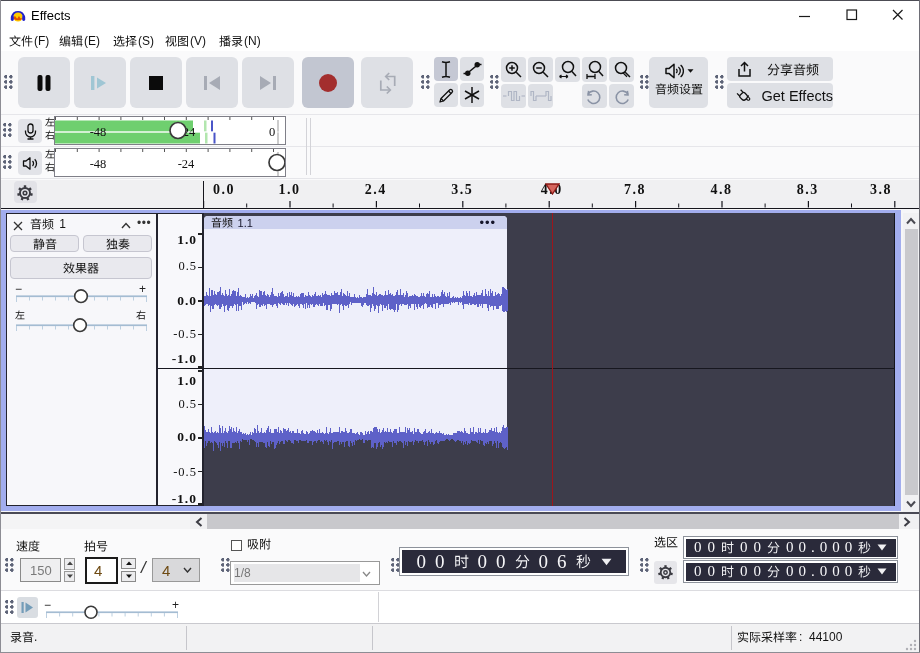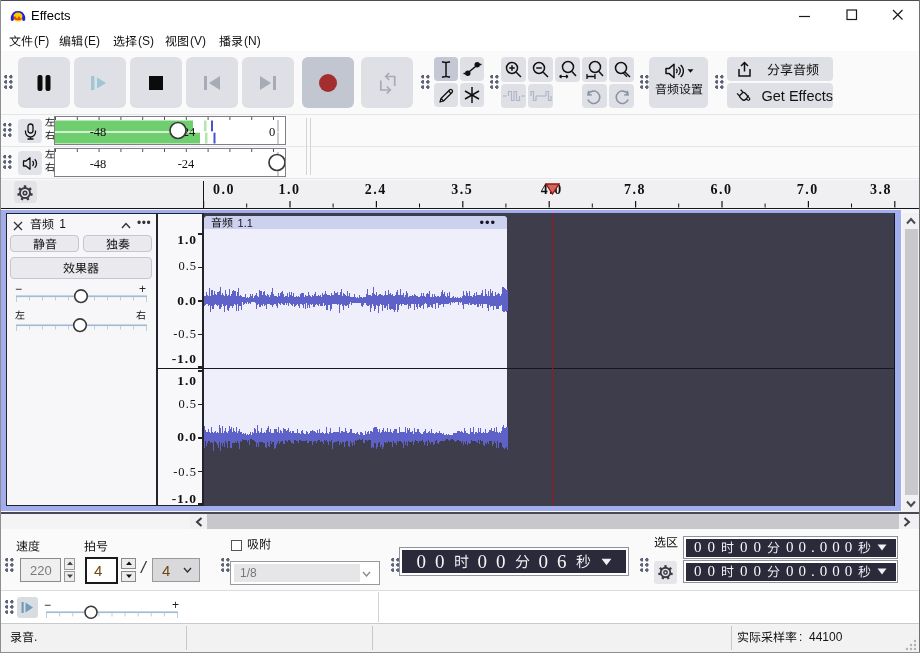"6.0" div.tick-lbl { text: 6.0 -> 4.8 }
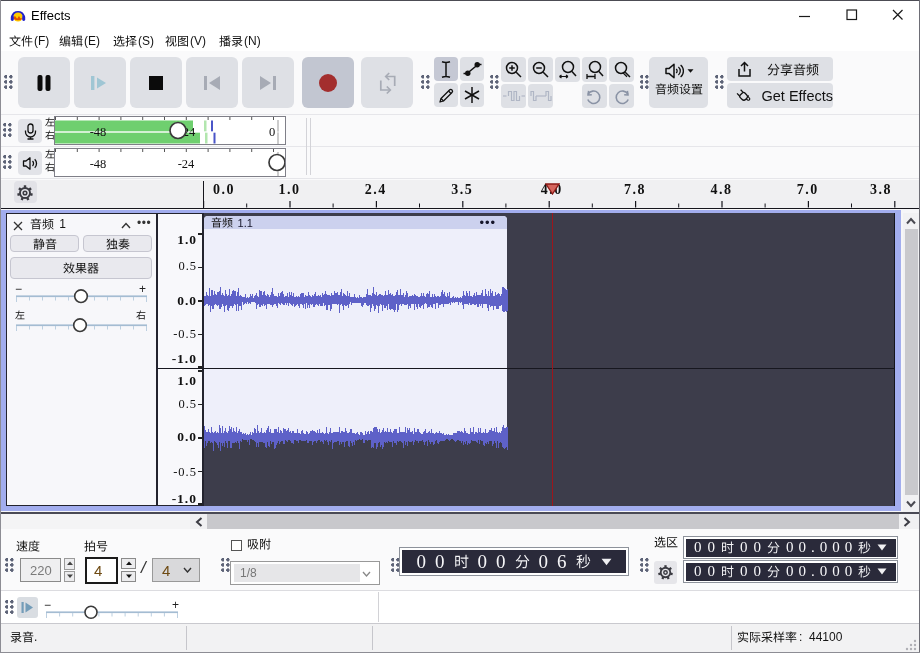"7.0" div.tick-lbl { text: 7.0 -> 8.3 }
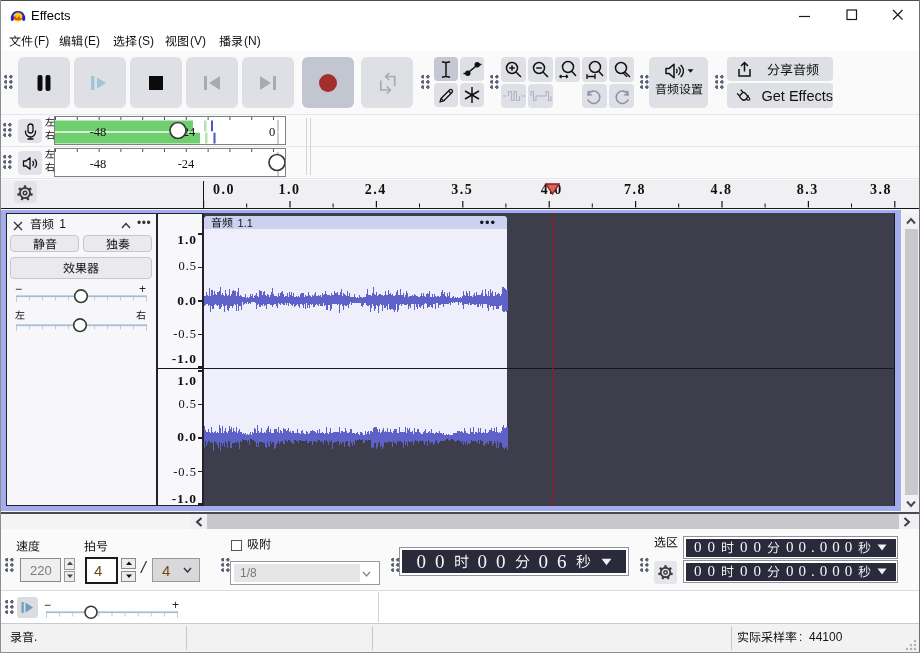"220" div.abs { text: 220 -> 150 }
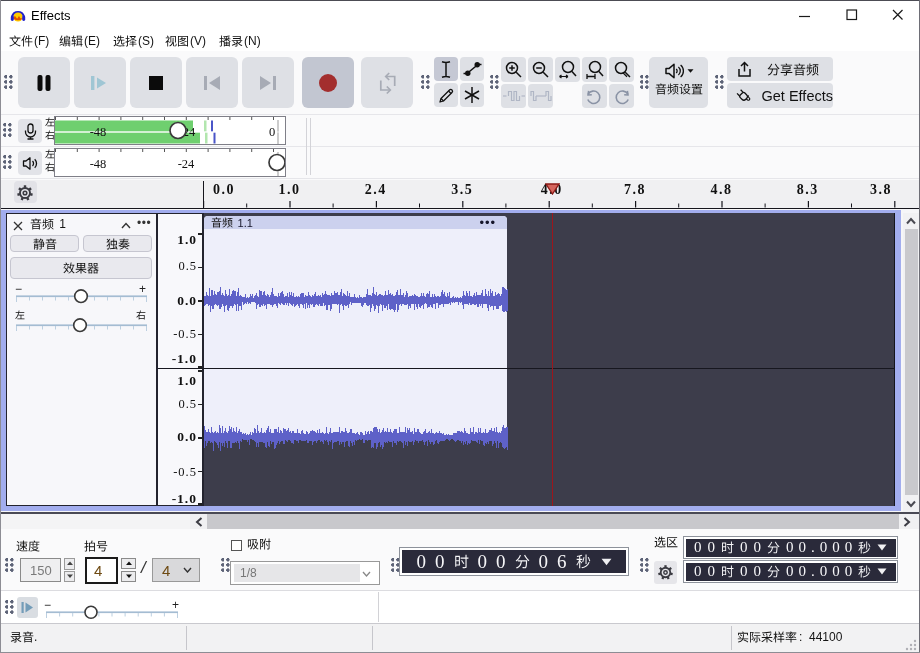"1/8" div.abs { padding-left: 6px -> none }
